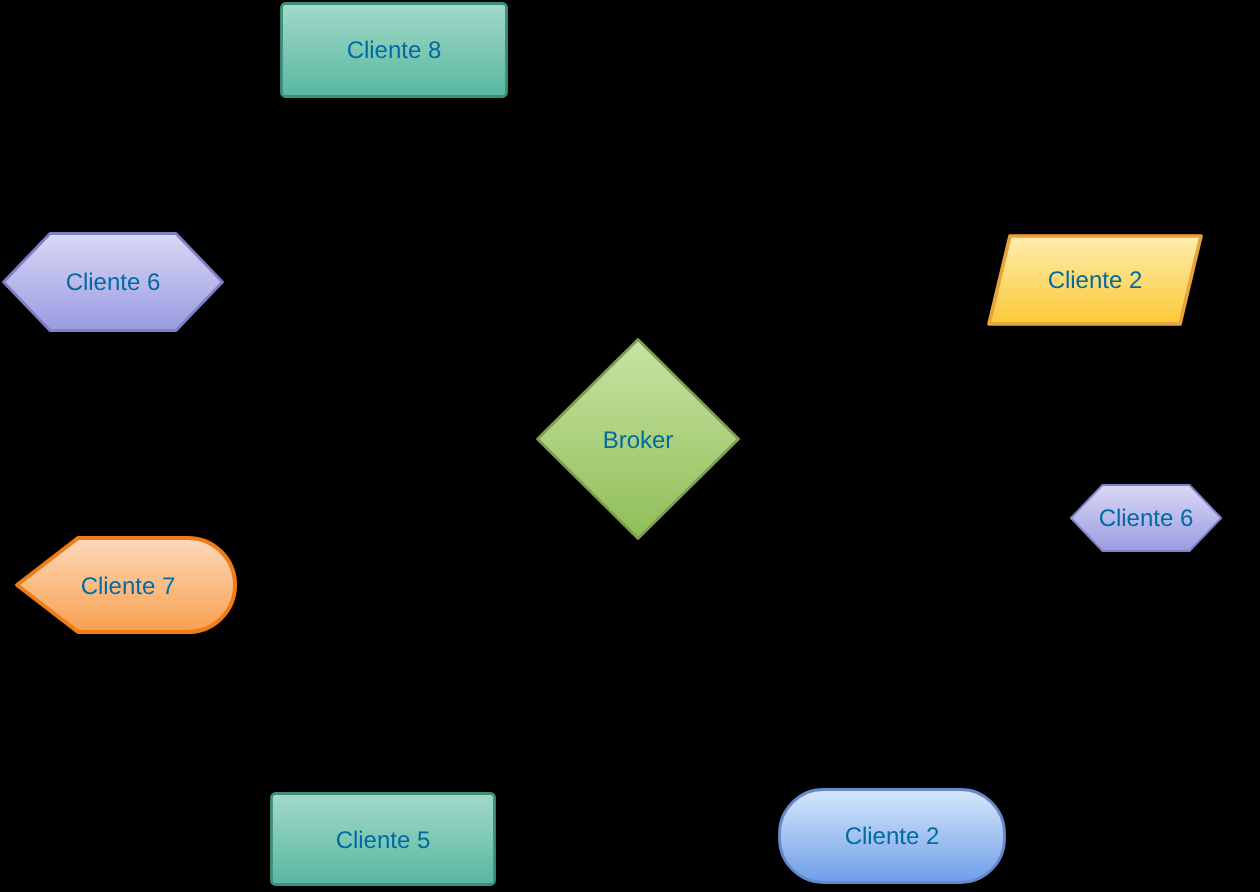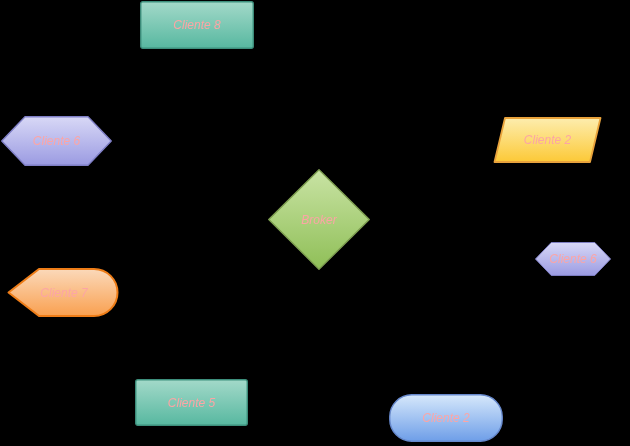"Cliente 8" .label { color: #fca5a5 -> #0369a1; font-style: italic -> none }
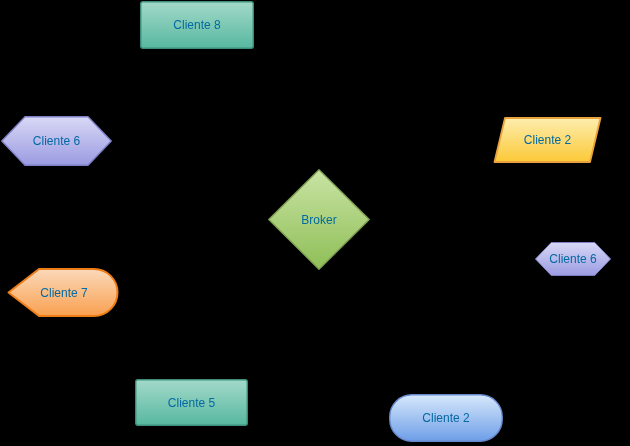"Cliente 5" #n-cliente5 { top: 379px -> 396px }
